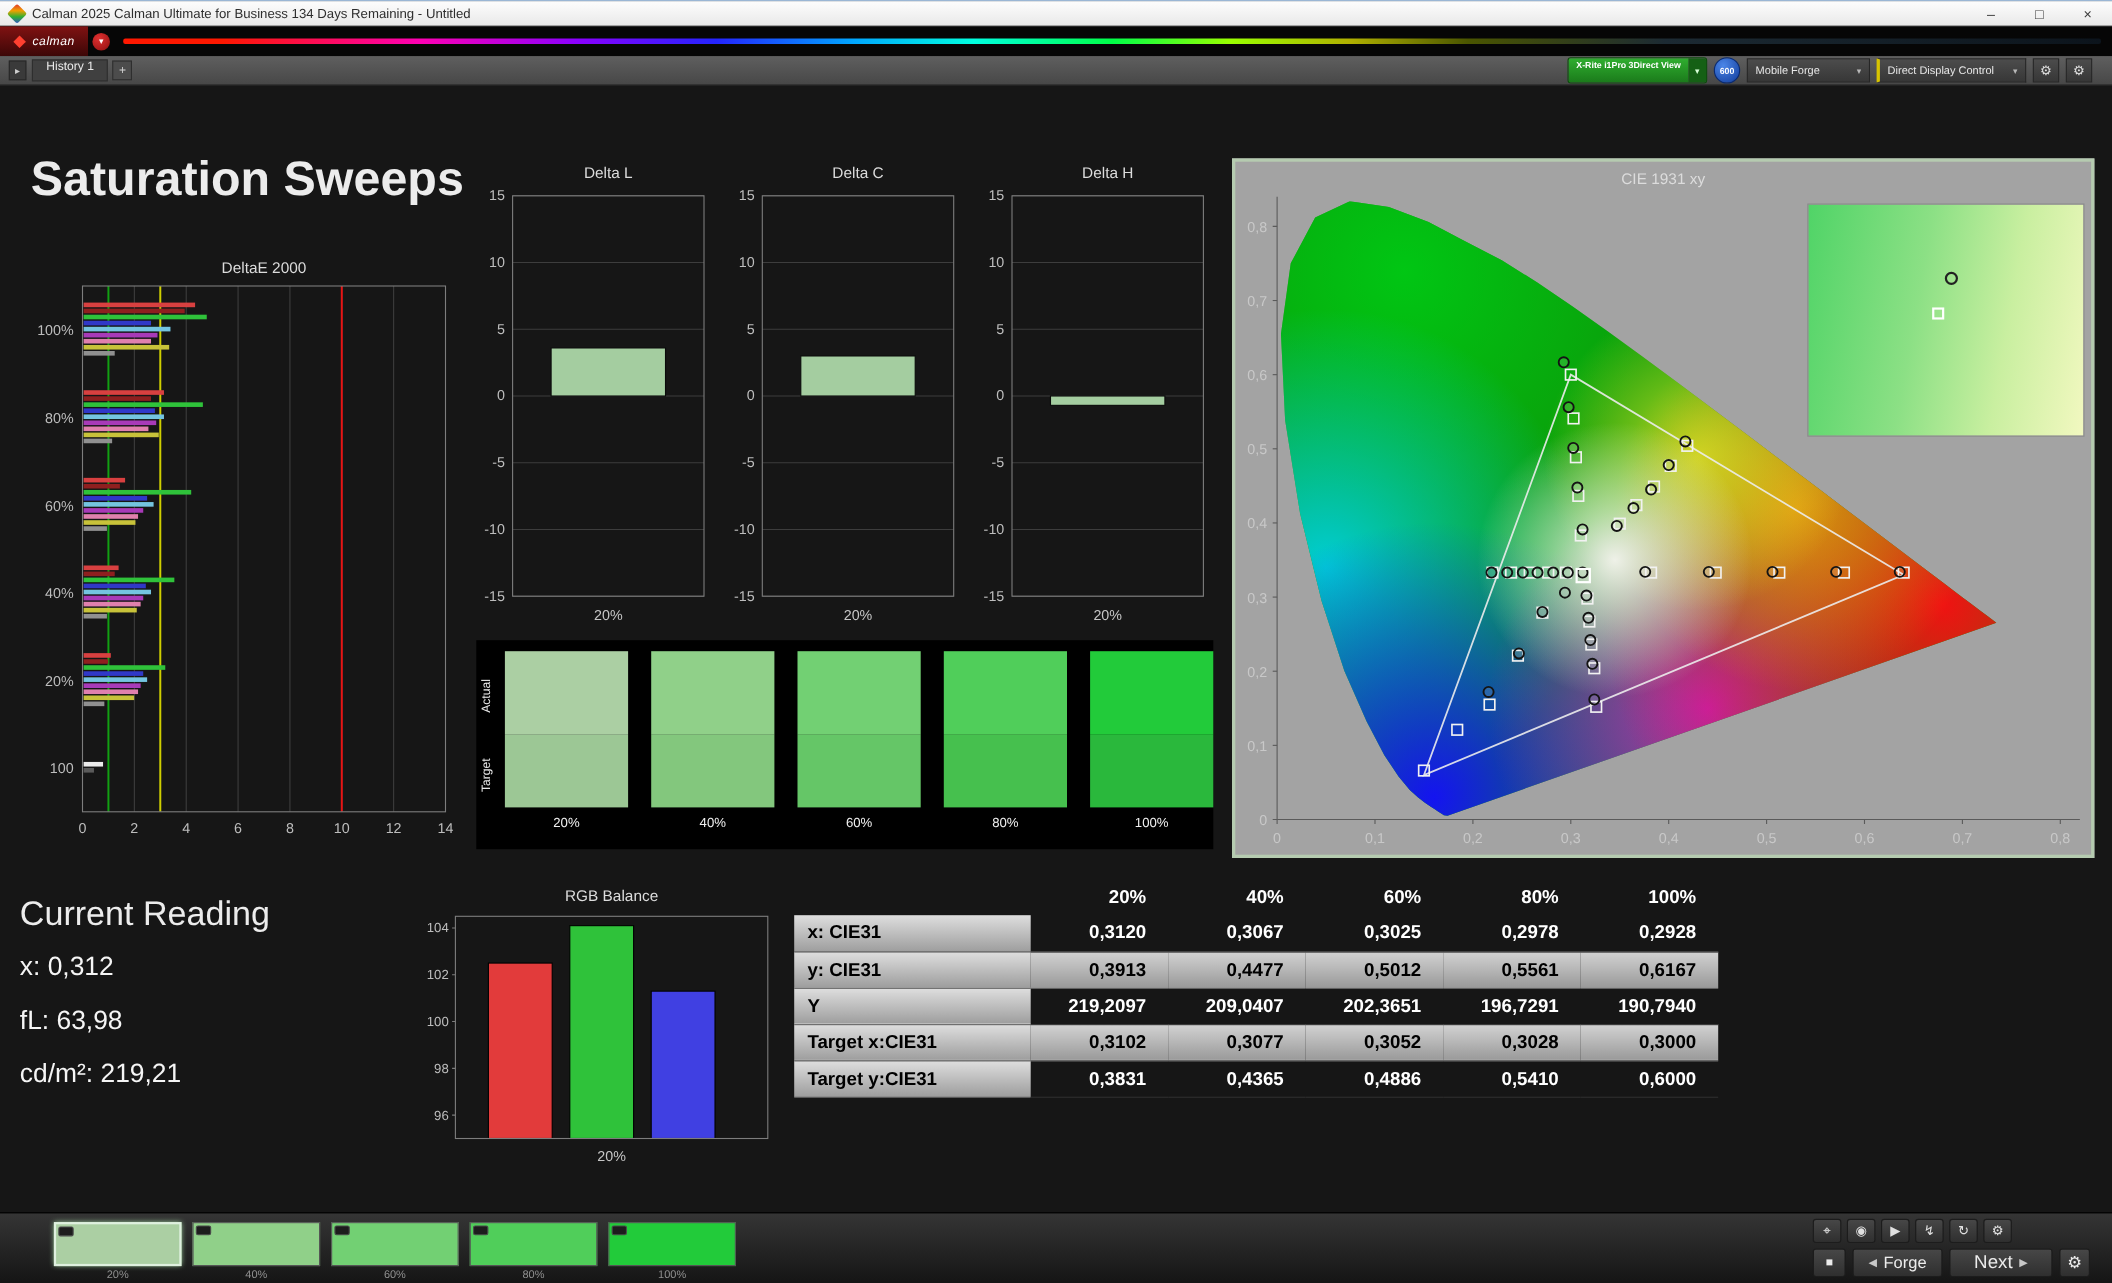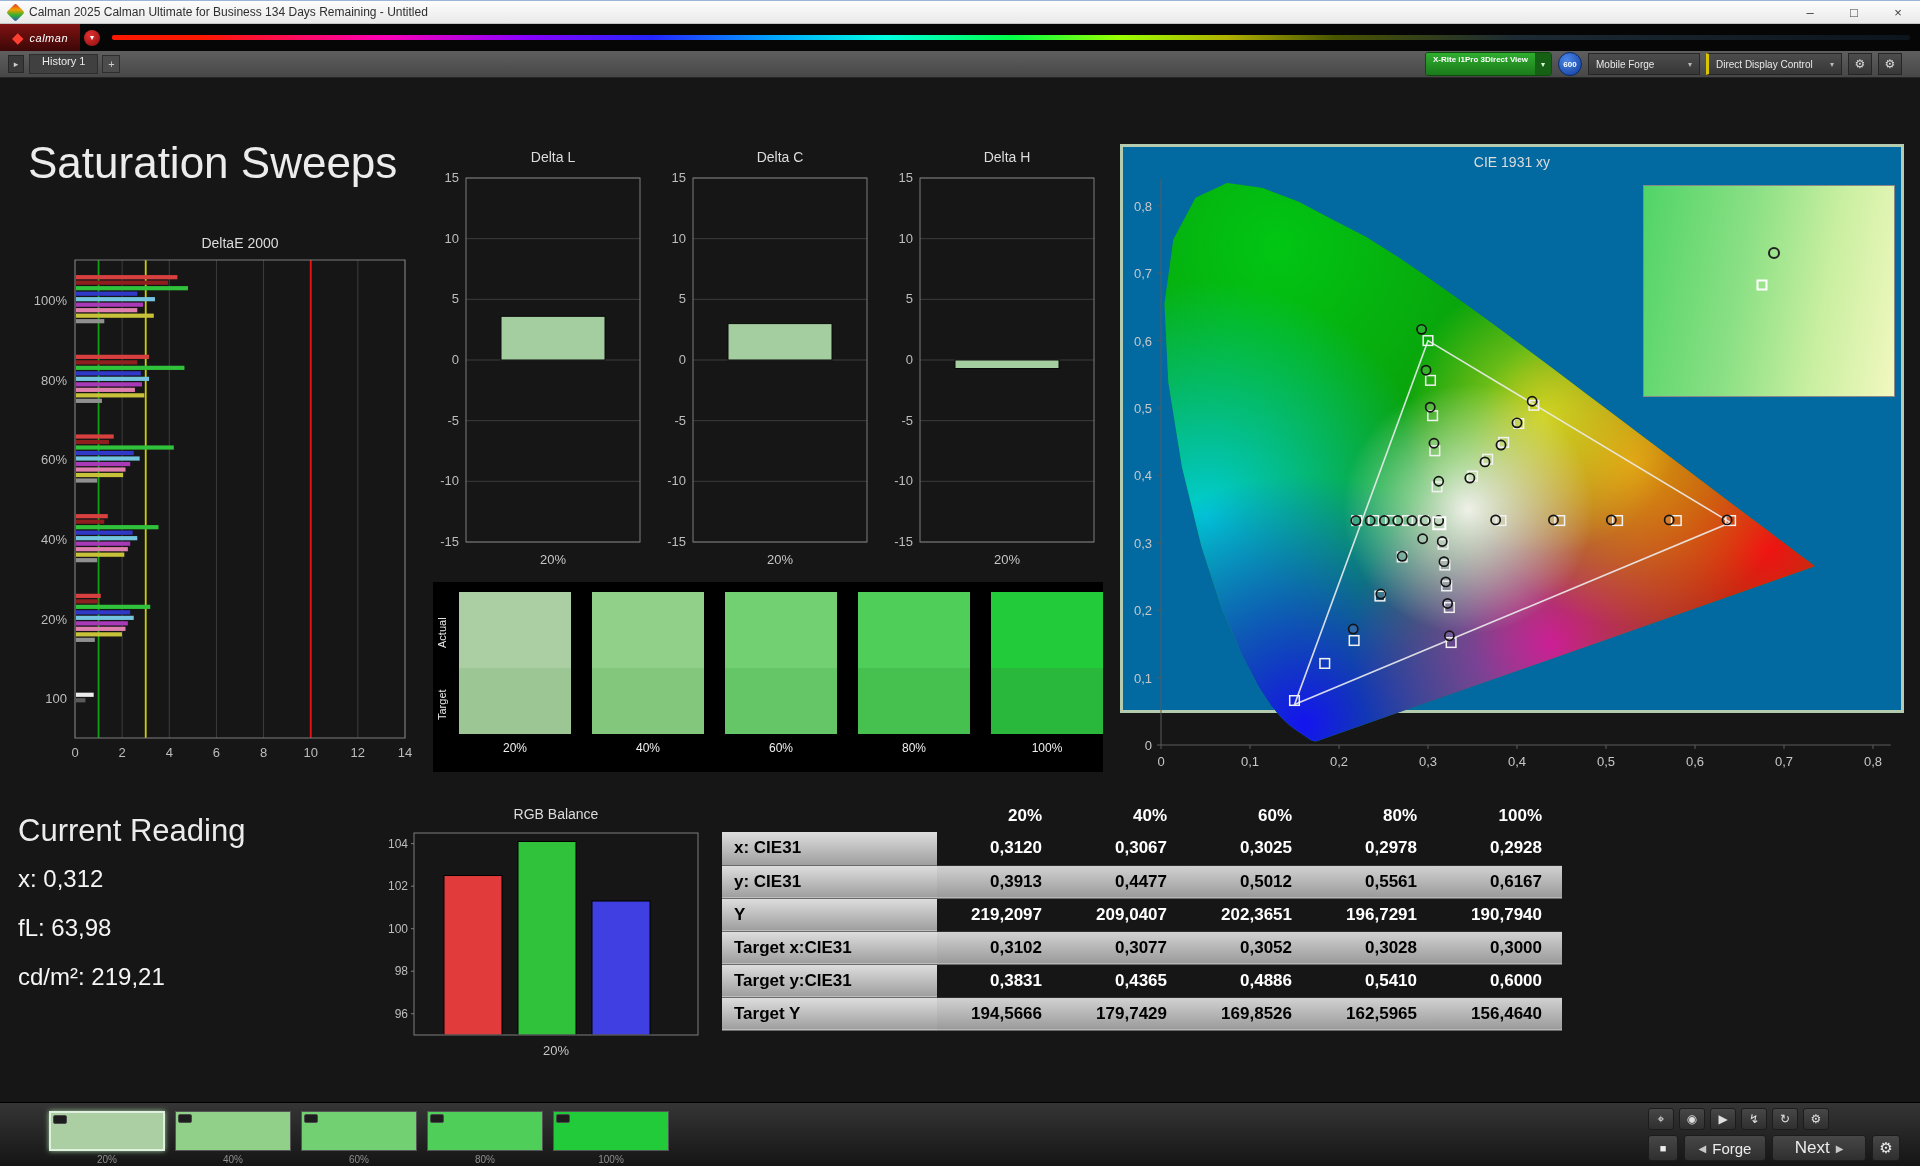"Saturation Sweeps" .page-title { font-weight: 400 -> 700 }
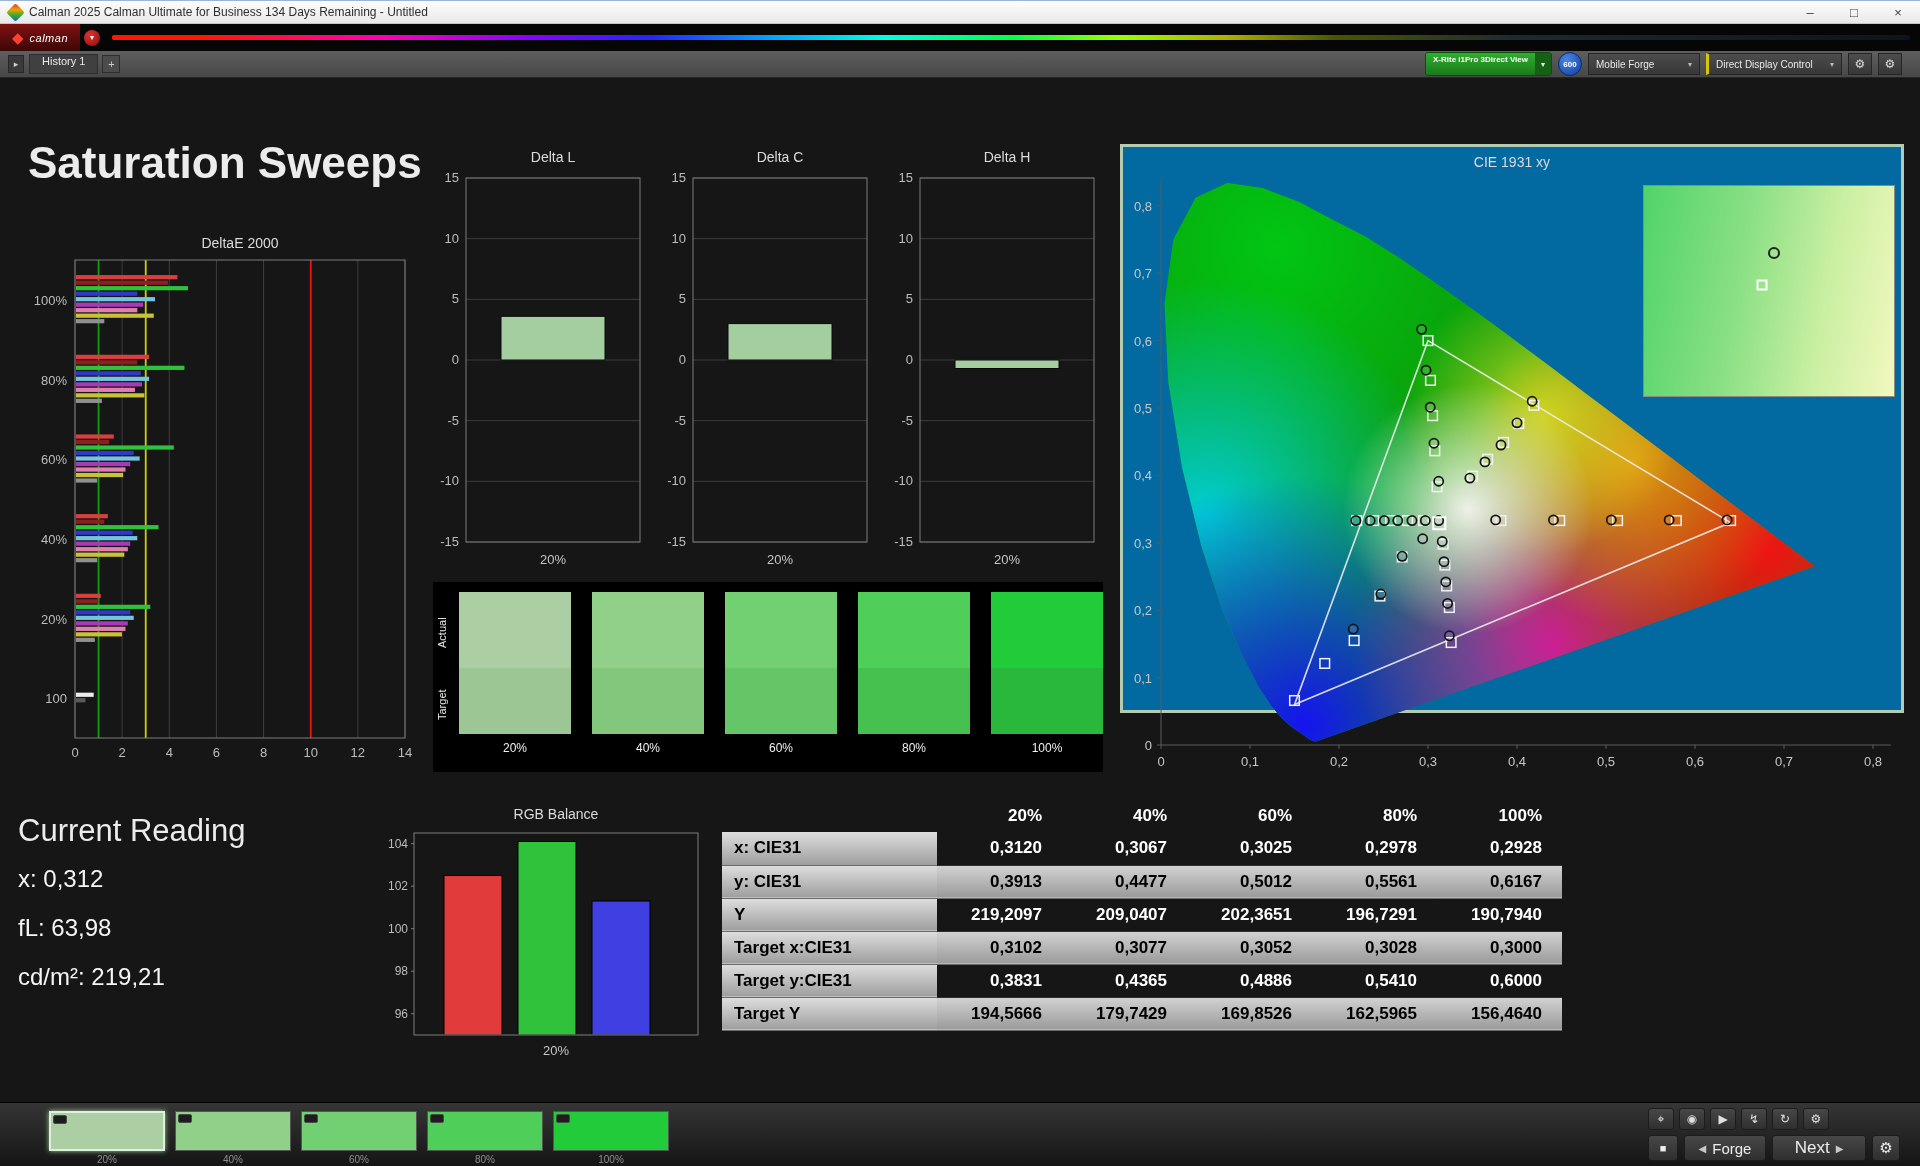"CIE 1931 xy" #cie-panel { background: #0369a1 -> #a3a3a3; height: 569px -> 636px }
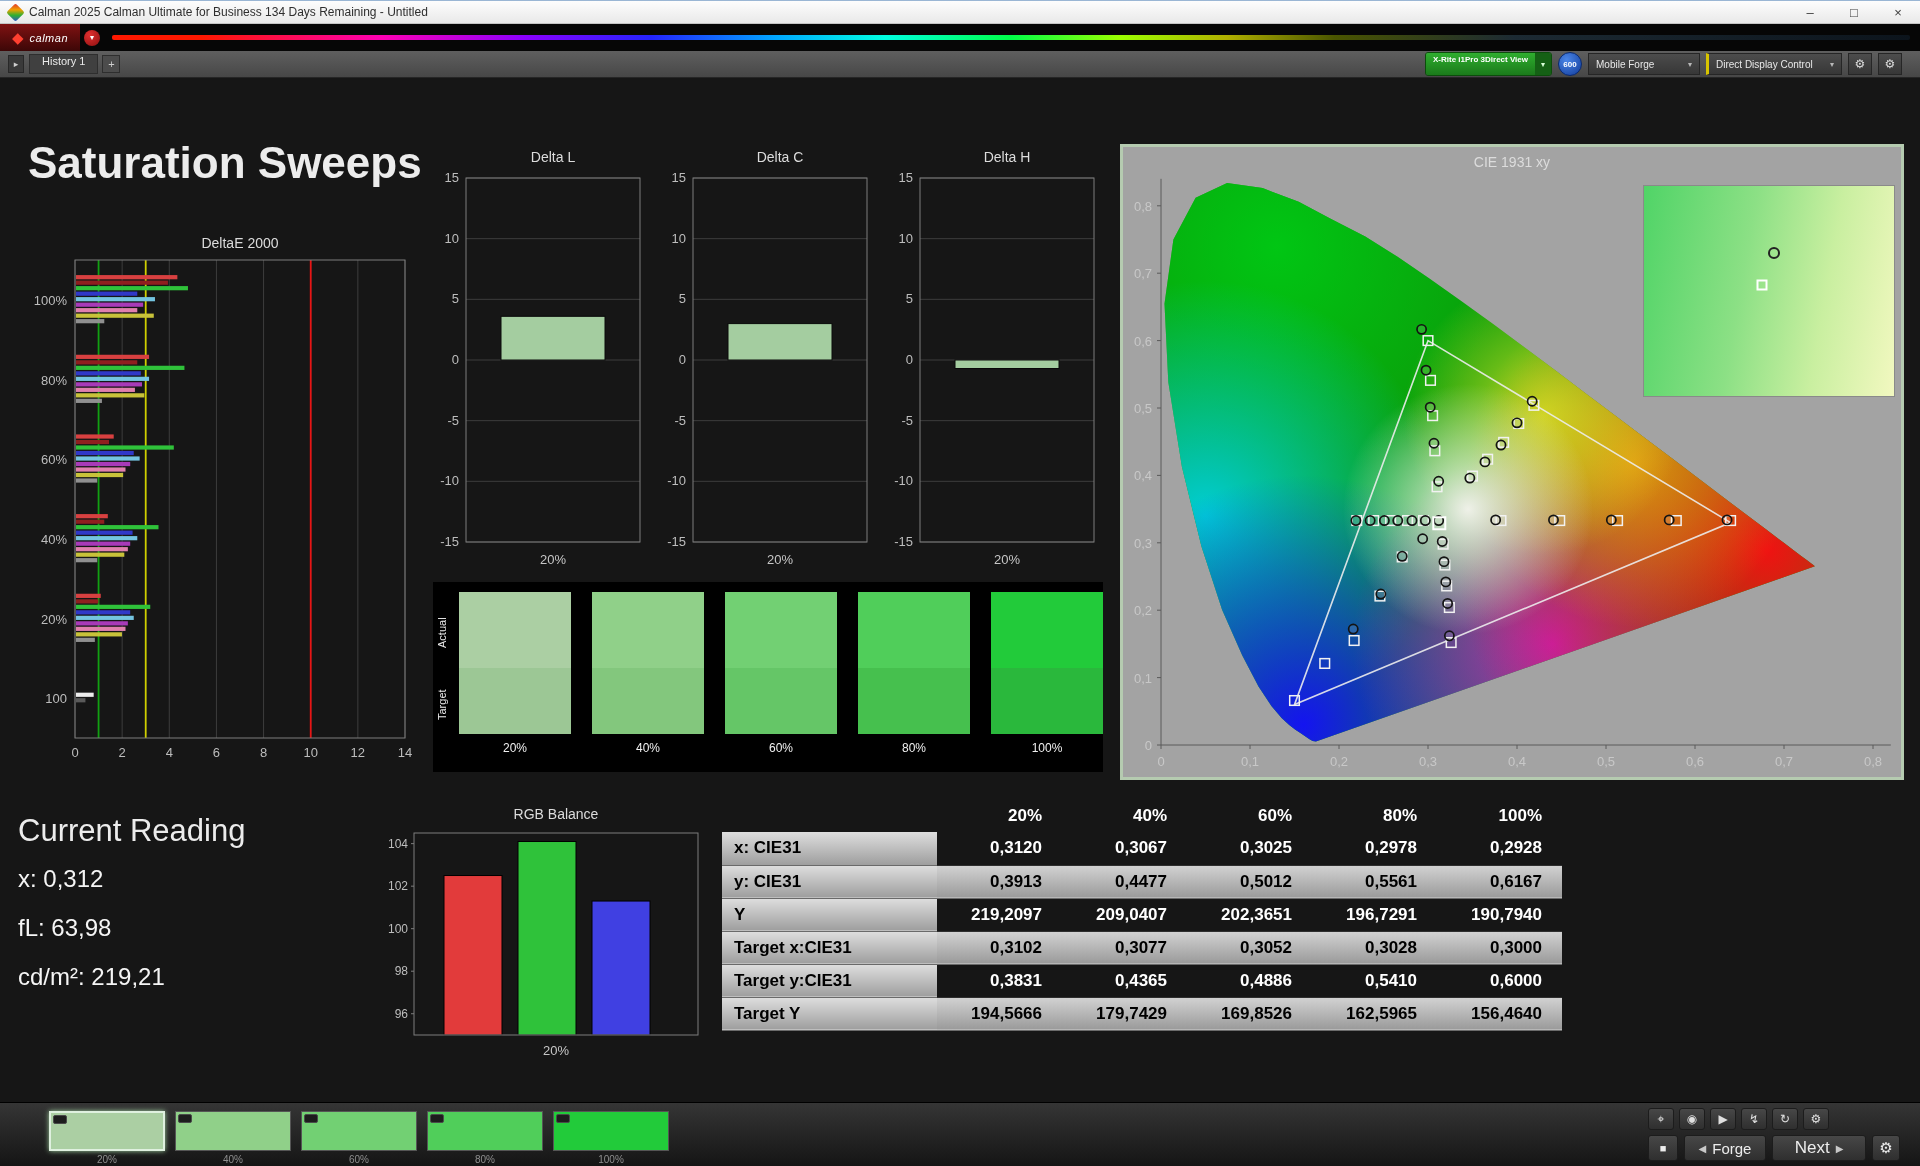"Target Y" tr.shaded { html: <tr> <th>Target Y</th> <td>194,5666</td> <td>179,7429</td> <td>169,8526</td> <td>162,5965</td> <td>156,4640</td> </tr> -> none }
